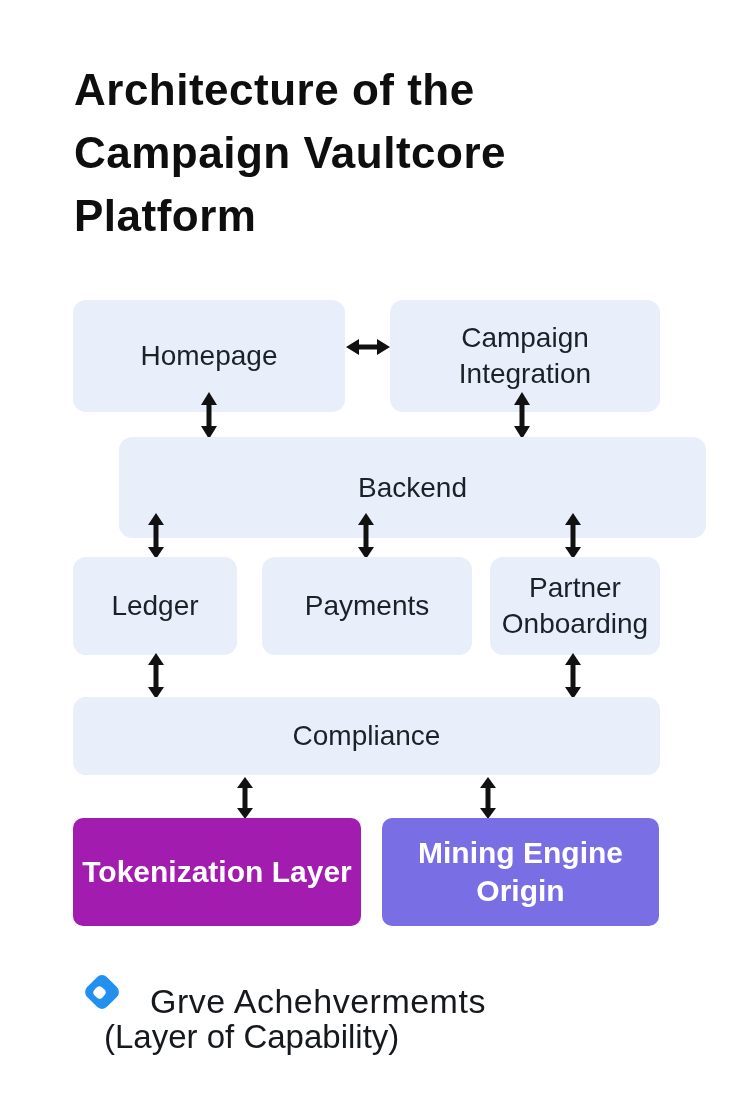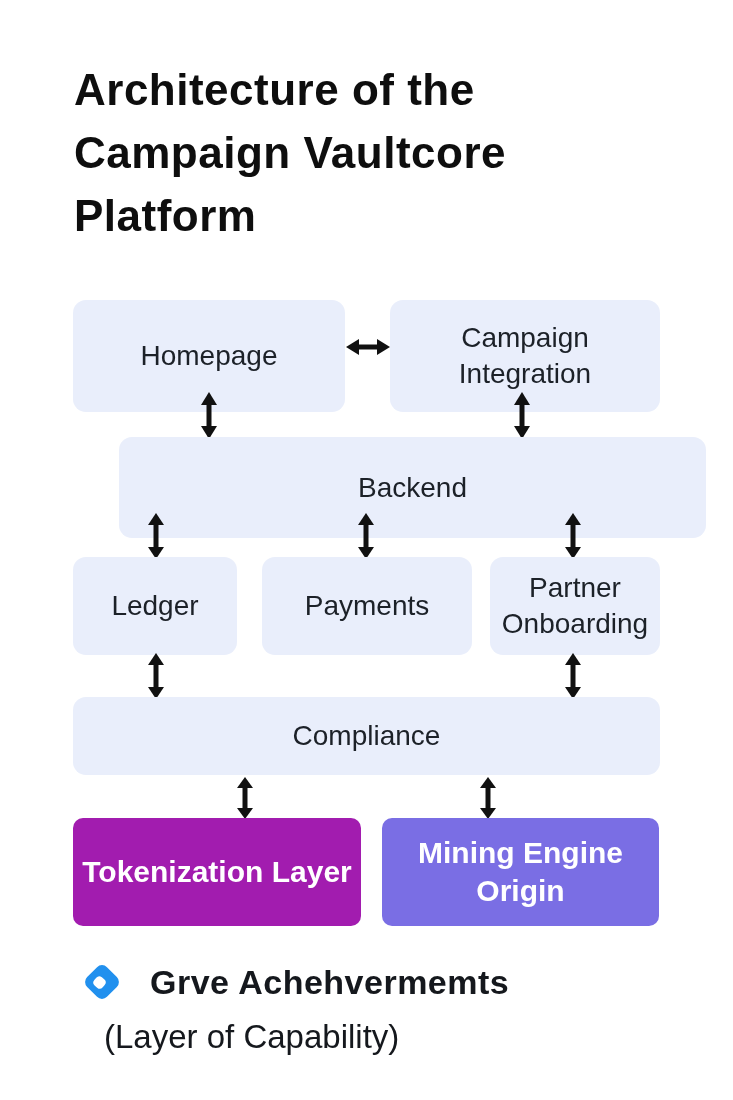"Grve Achehvermemts" .legend-text1 { font-weight: 700 -> 400; margin-top: none -> 20px }
